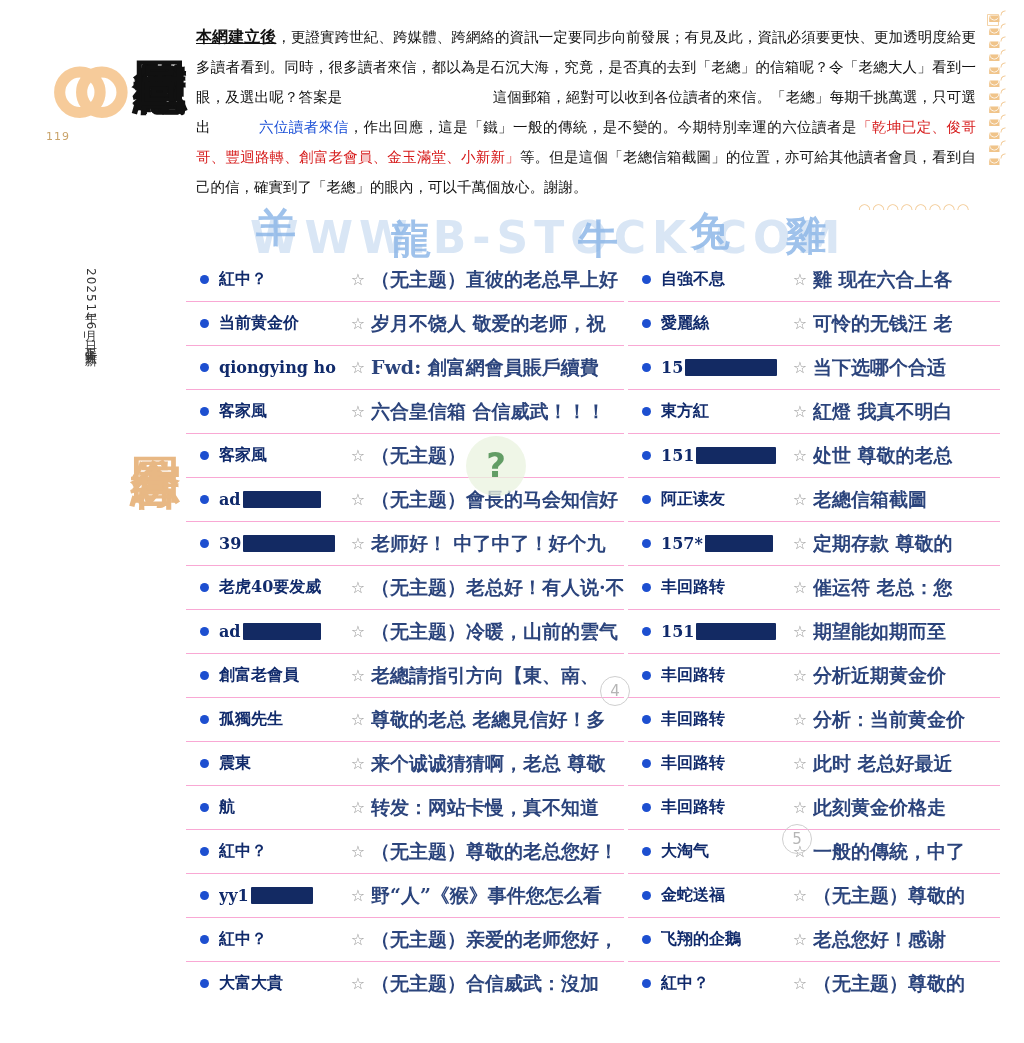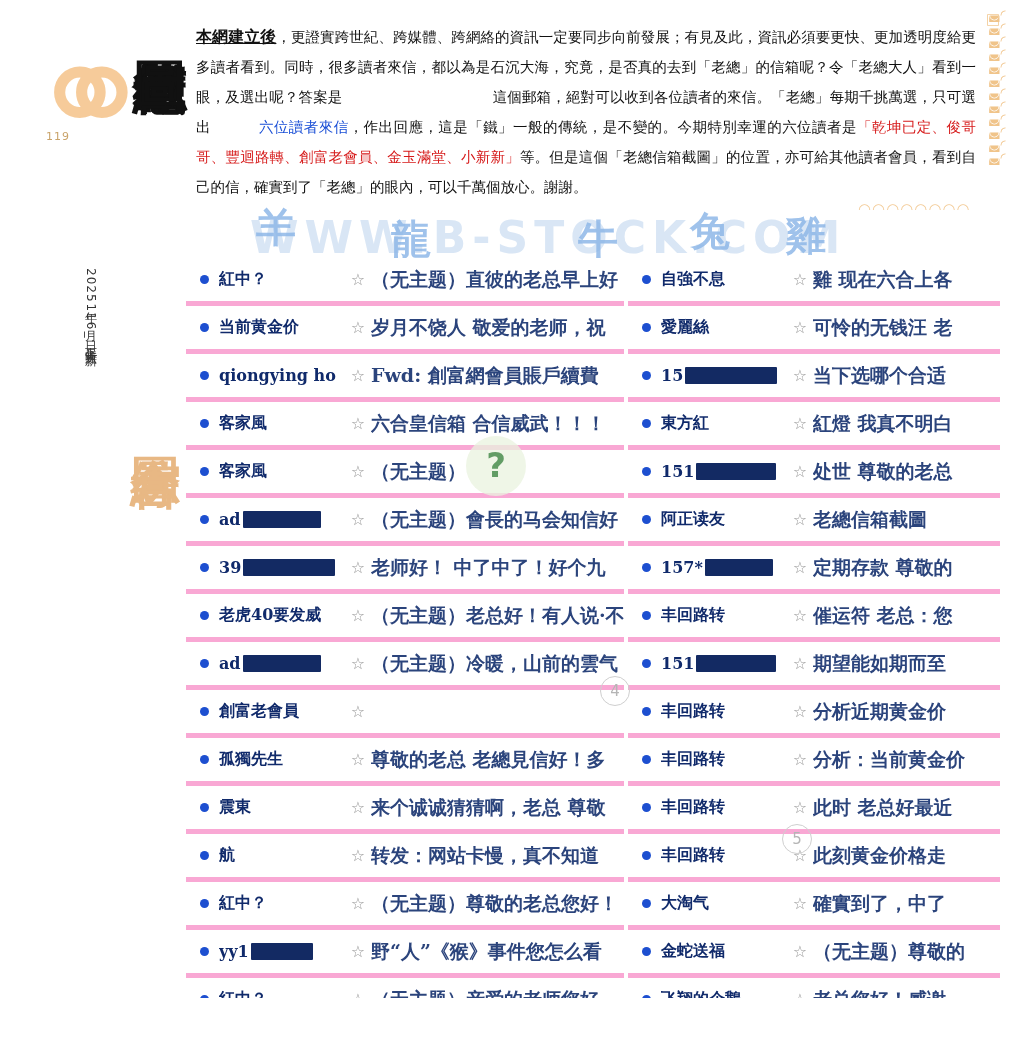"紅中？" .mailrow { border-bottom: 5px solid #f9a8d4 -> 1px solid #f9a8d4 }
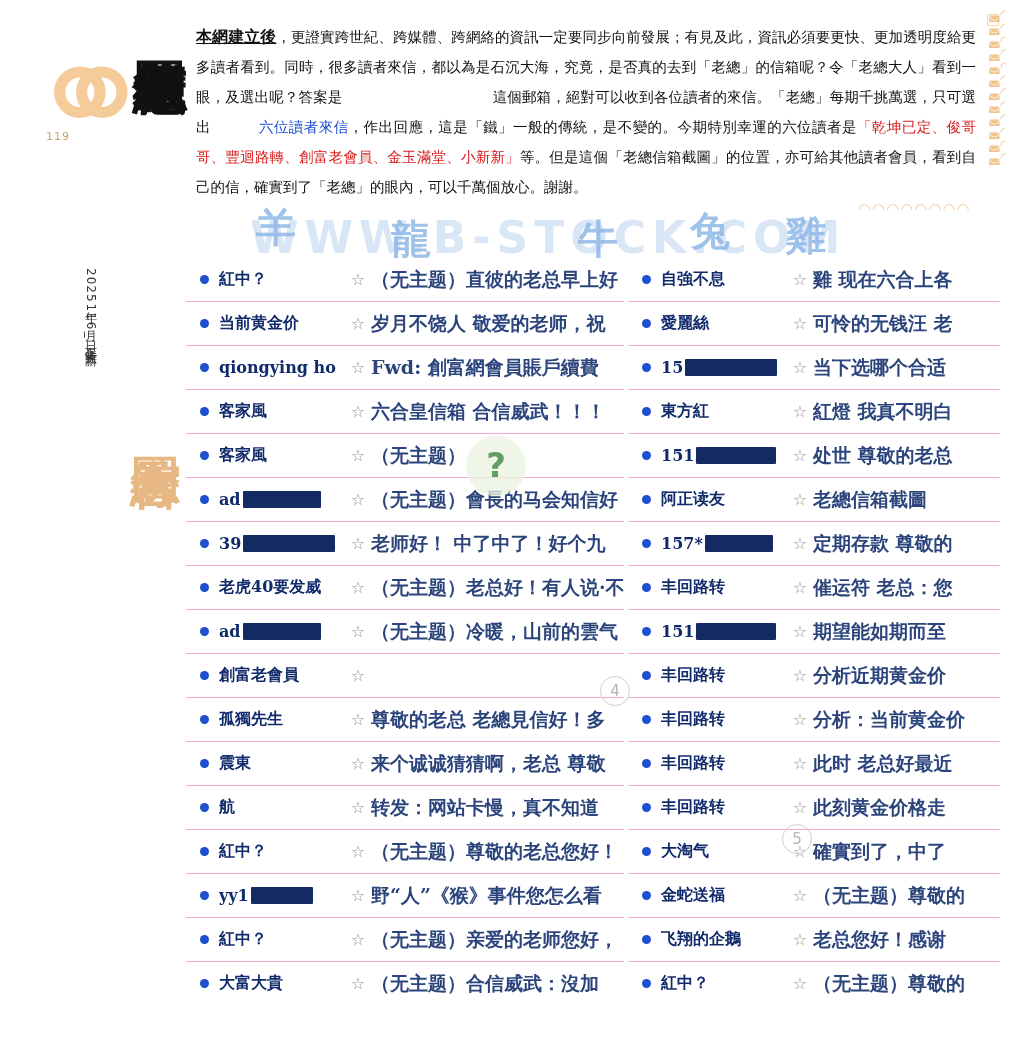"老總請指引方向【東、南、" div.subject { html: none -> <div>老總請指引方向【東、南、</div> }
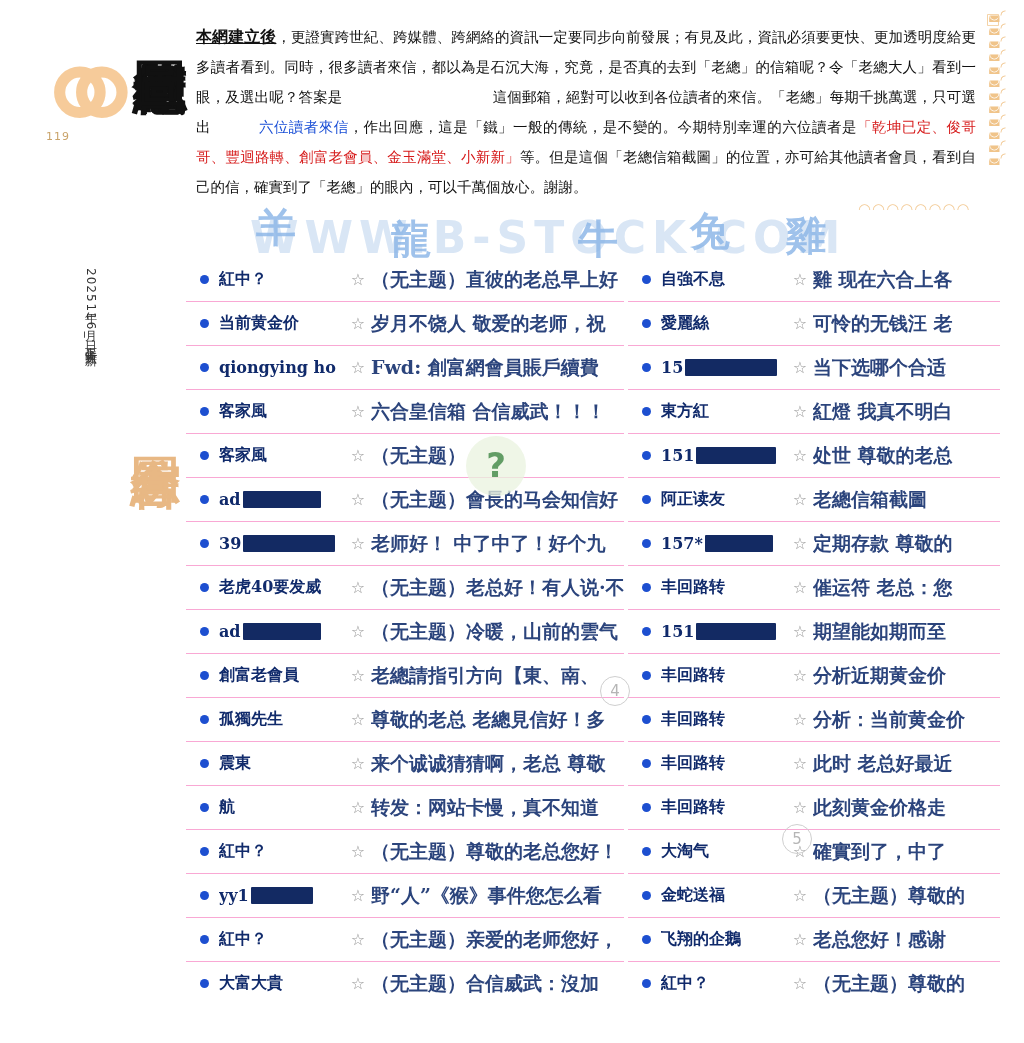"確實到了，中了" div.subject { text: 確實到了 -> 一般的傳統 }
